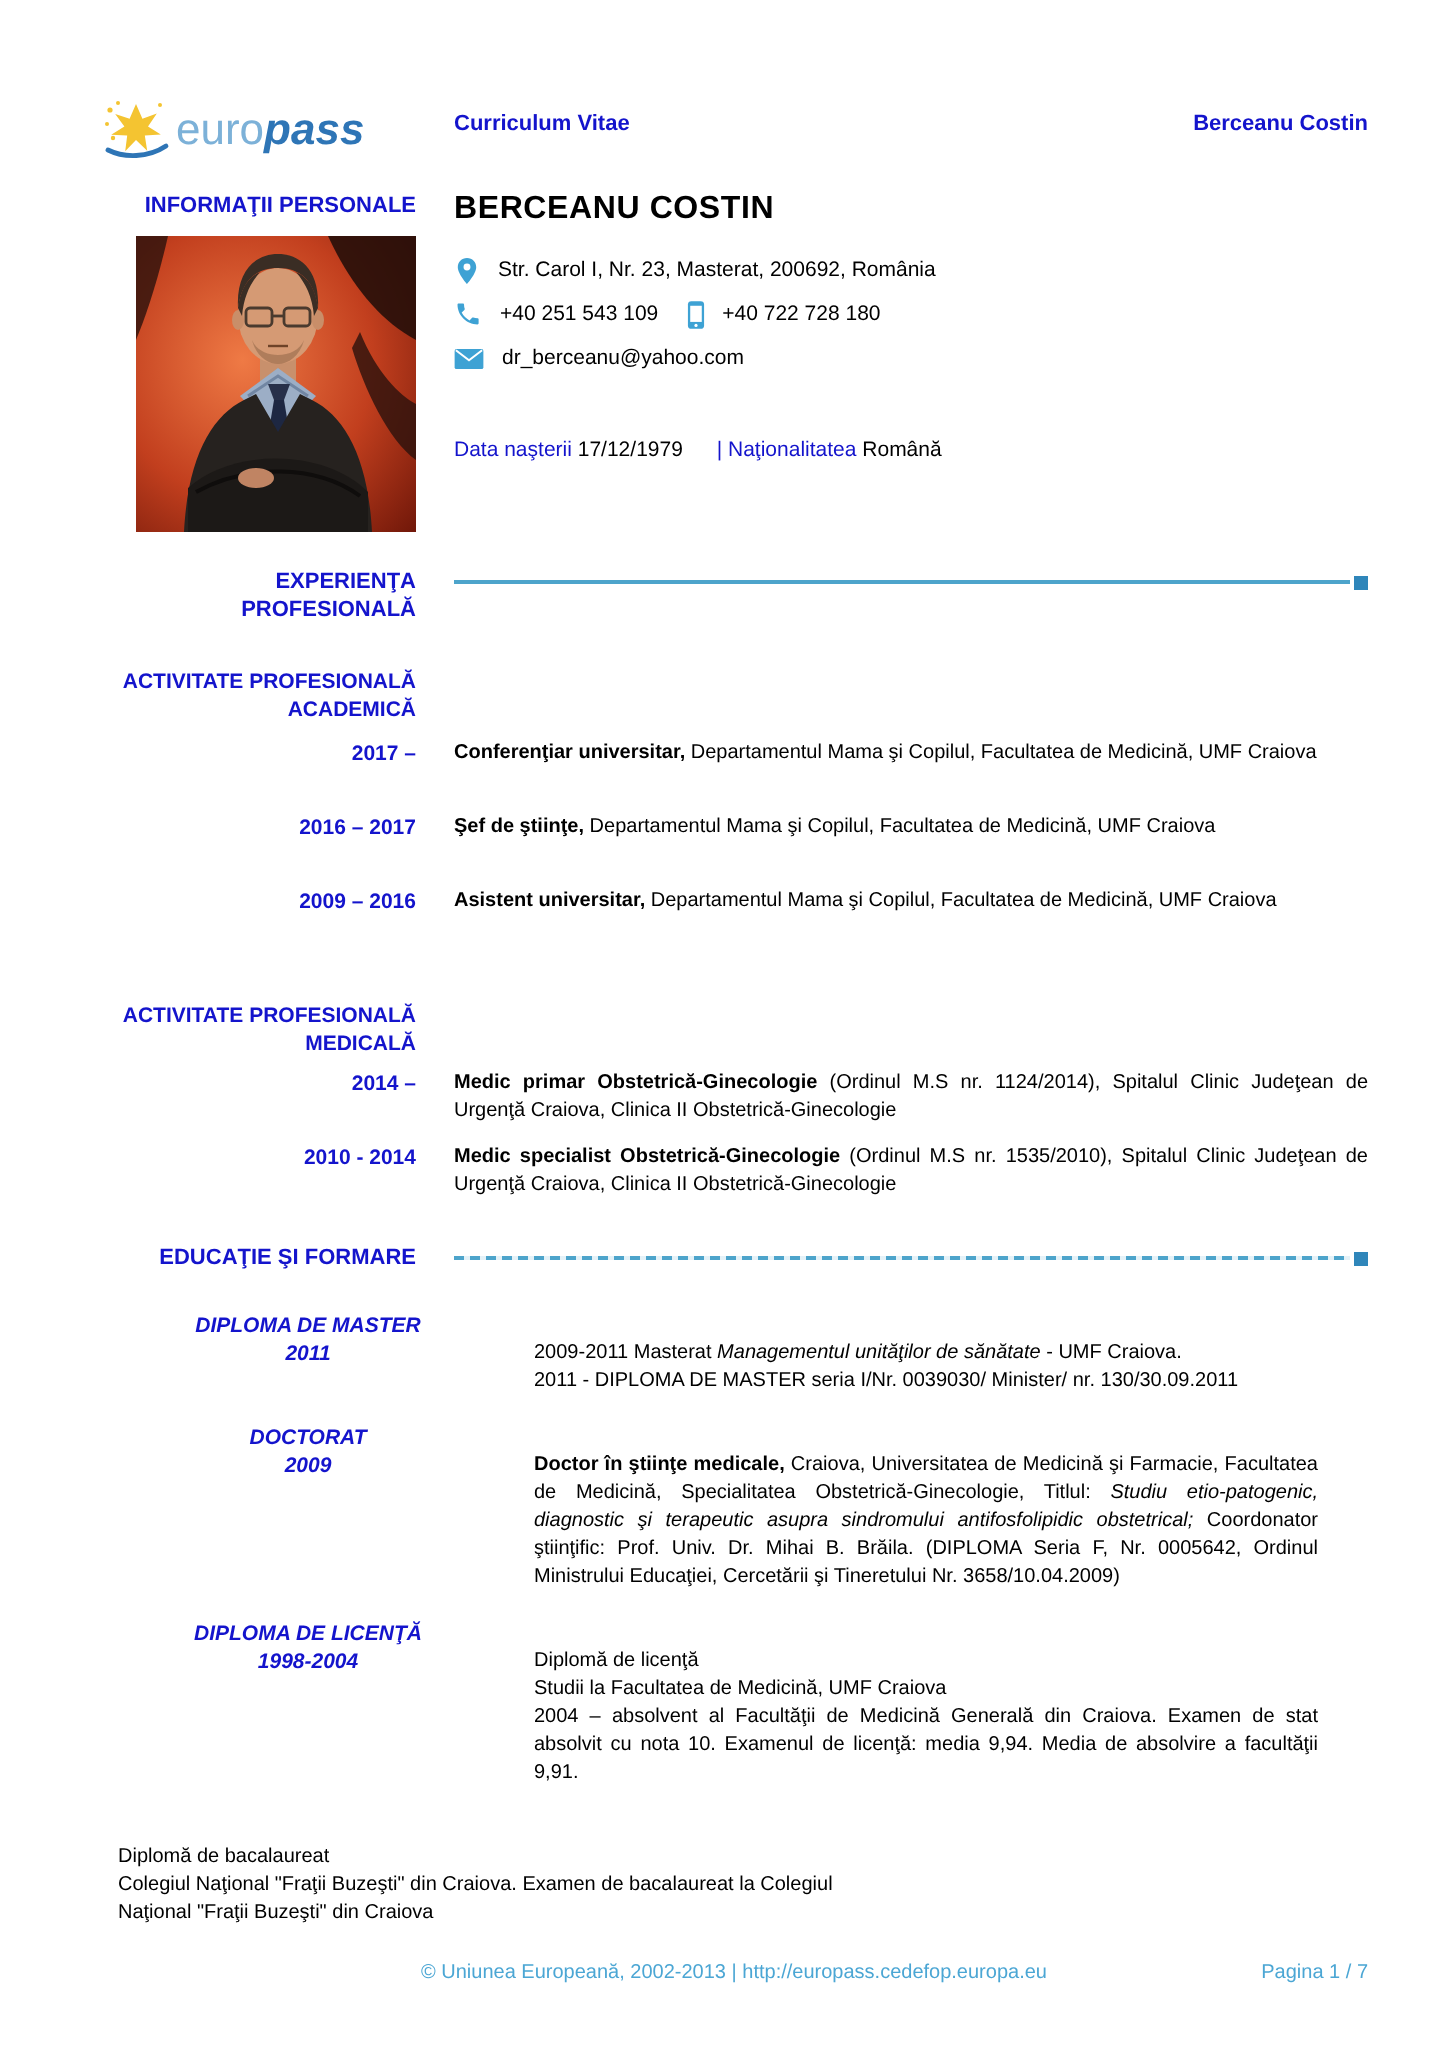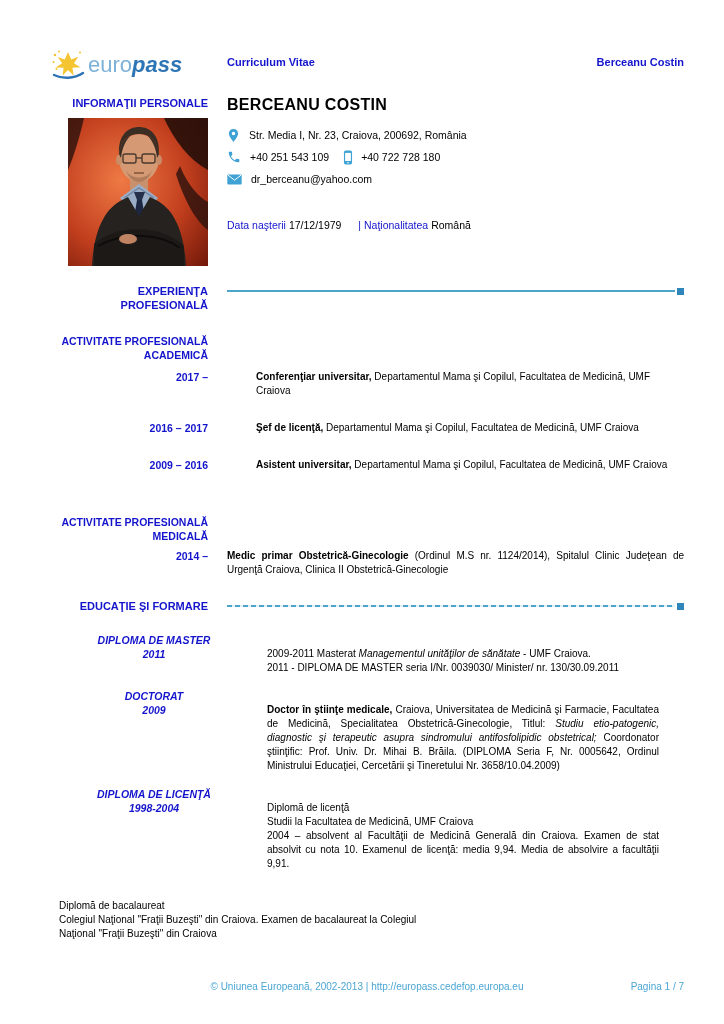"Str. Media I, Nr. 23," span.txt { text: Media I, Nr. 23, Craiova -> Carol I, Nr. 23, Masterat }
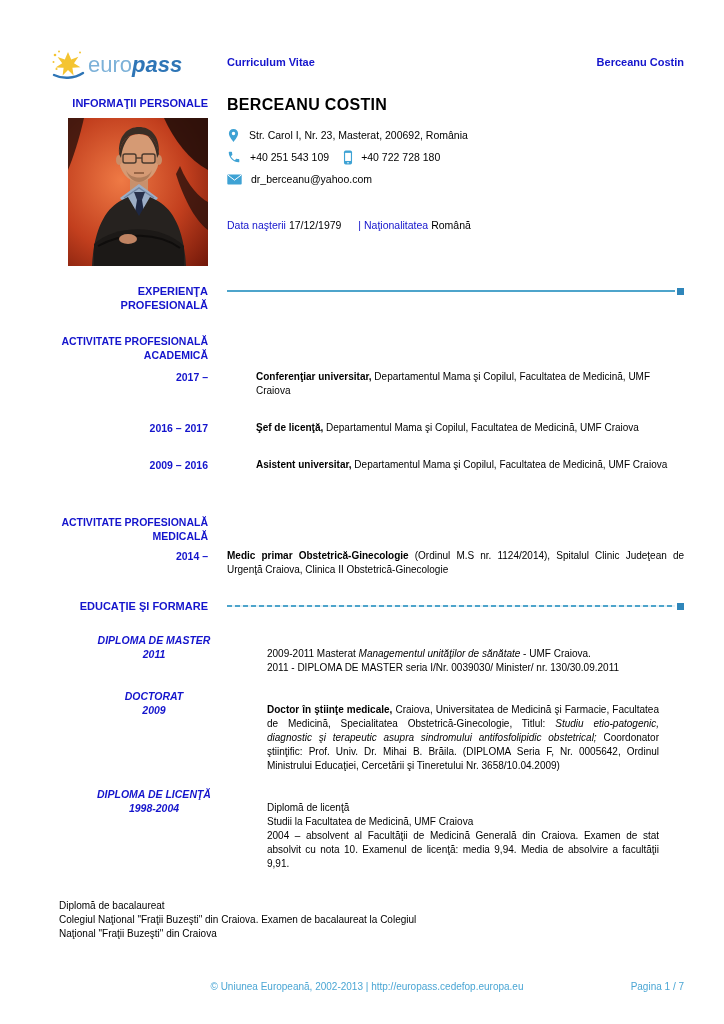"2017 –" .mb-academic { gap: 29px -> none }
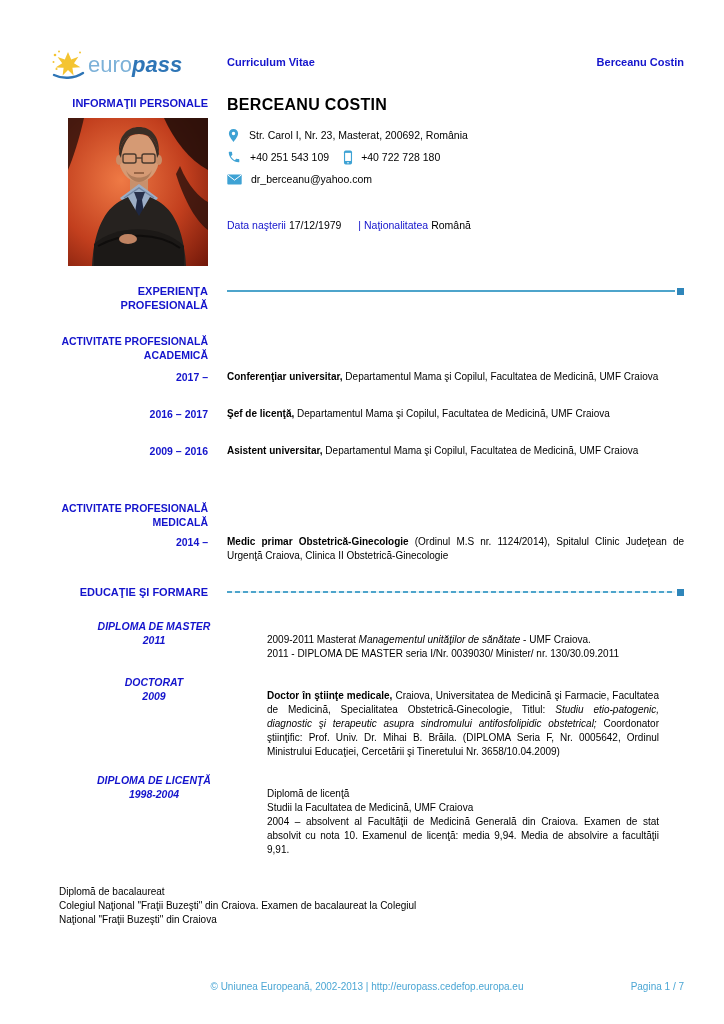"Şef de licenţă," b { text: licenţă -> ştiinţe }
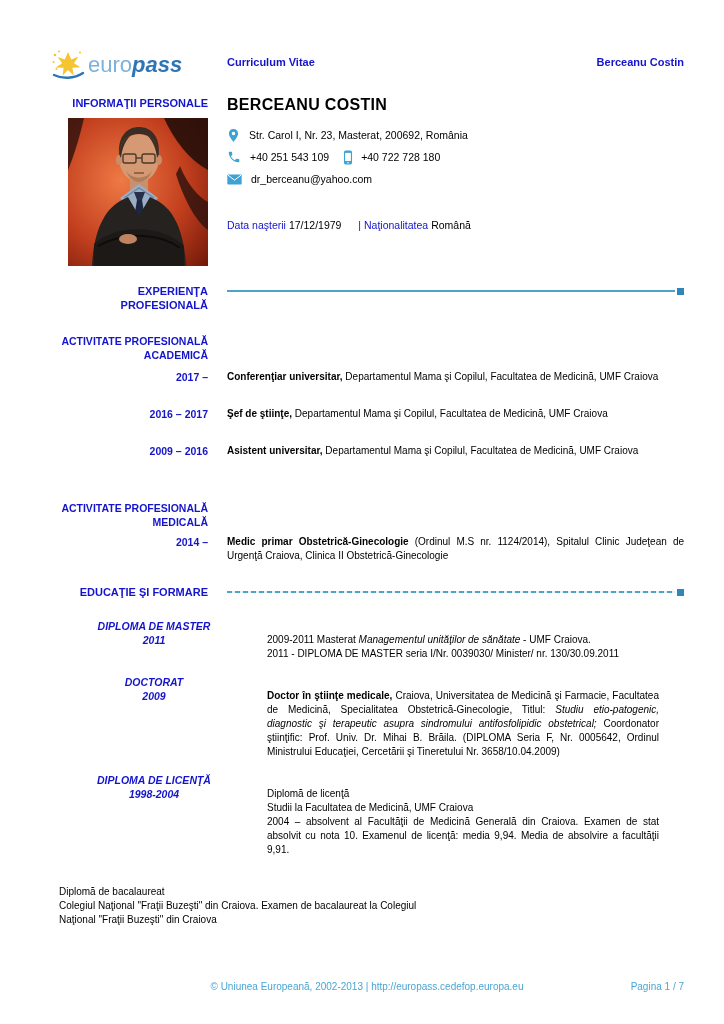"2010 - 2014" div.row { html: none -> <div> <div>2010 - 2014</div> <div><b>Medic specialist Obstetrică-Ginecologie</b><span> (Ordinul M.S nr. 1535/2010), Spitalul Clinic Judeţean de Urgenţă Craiova, Clinica II Obstetrică-Ginecologie</span></div> </div> }
